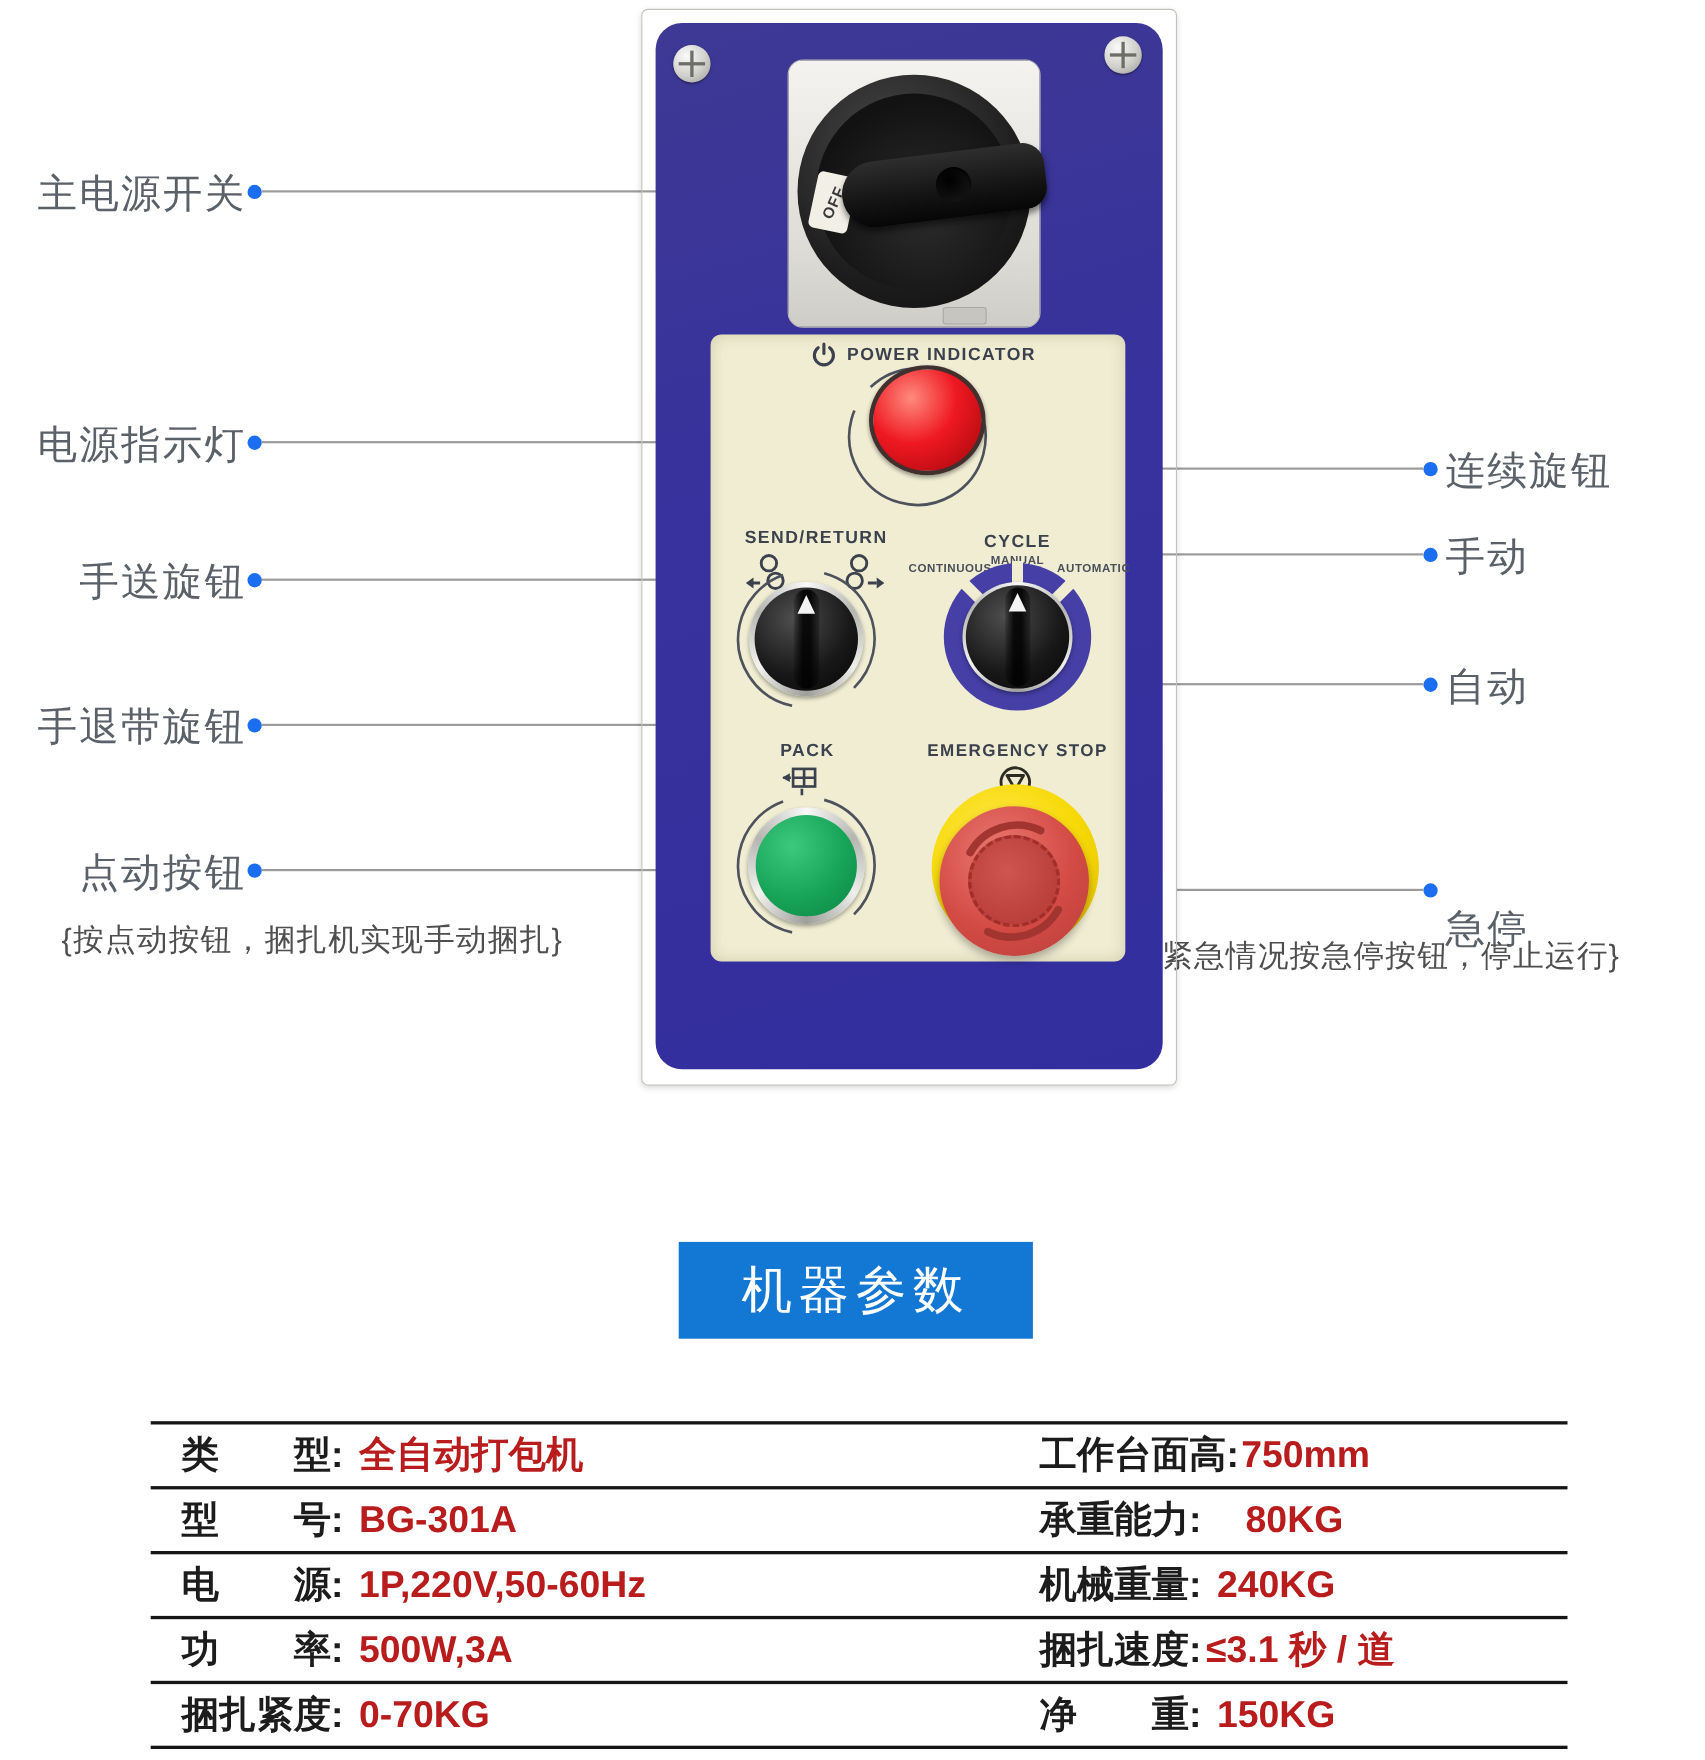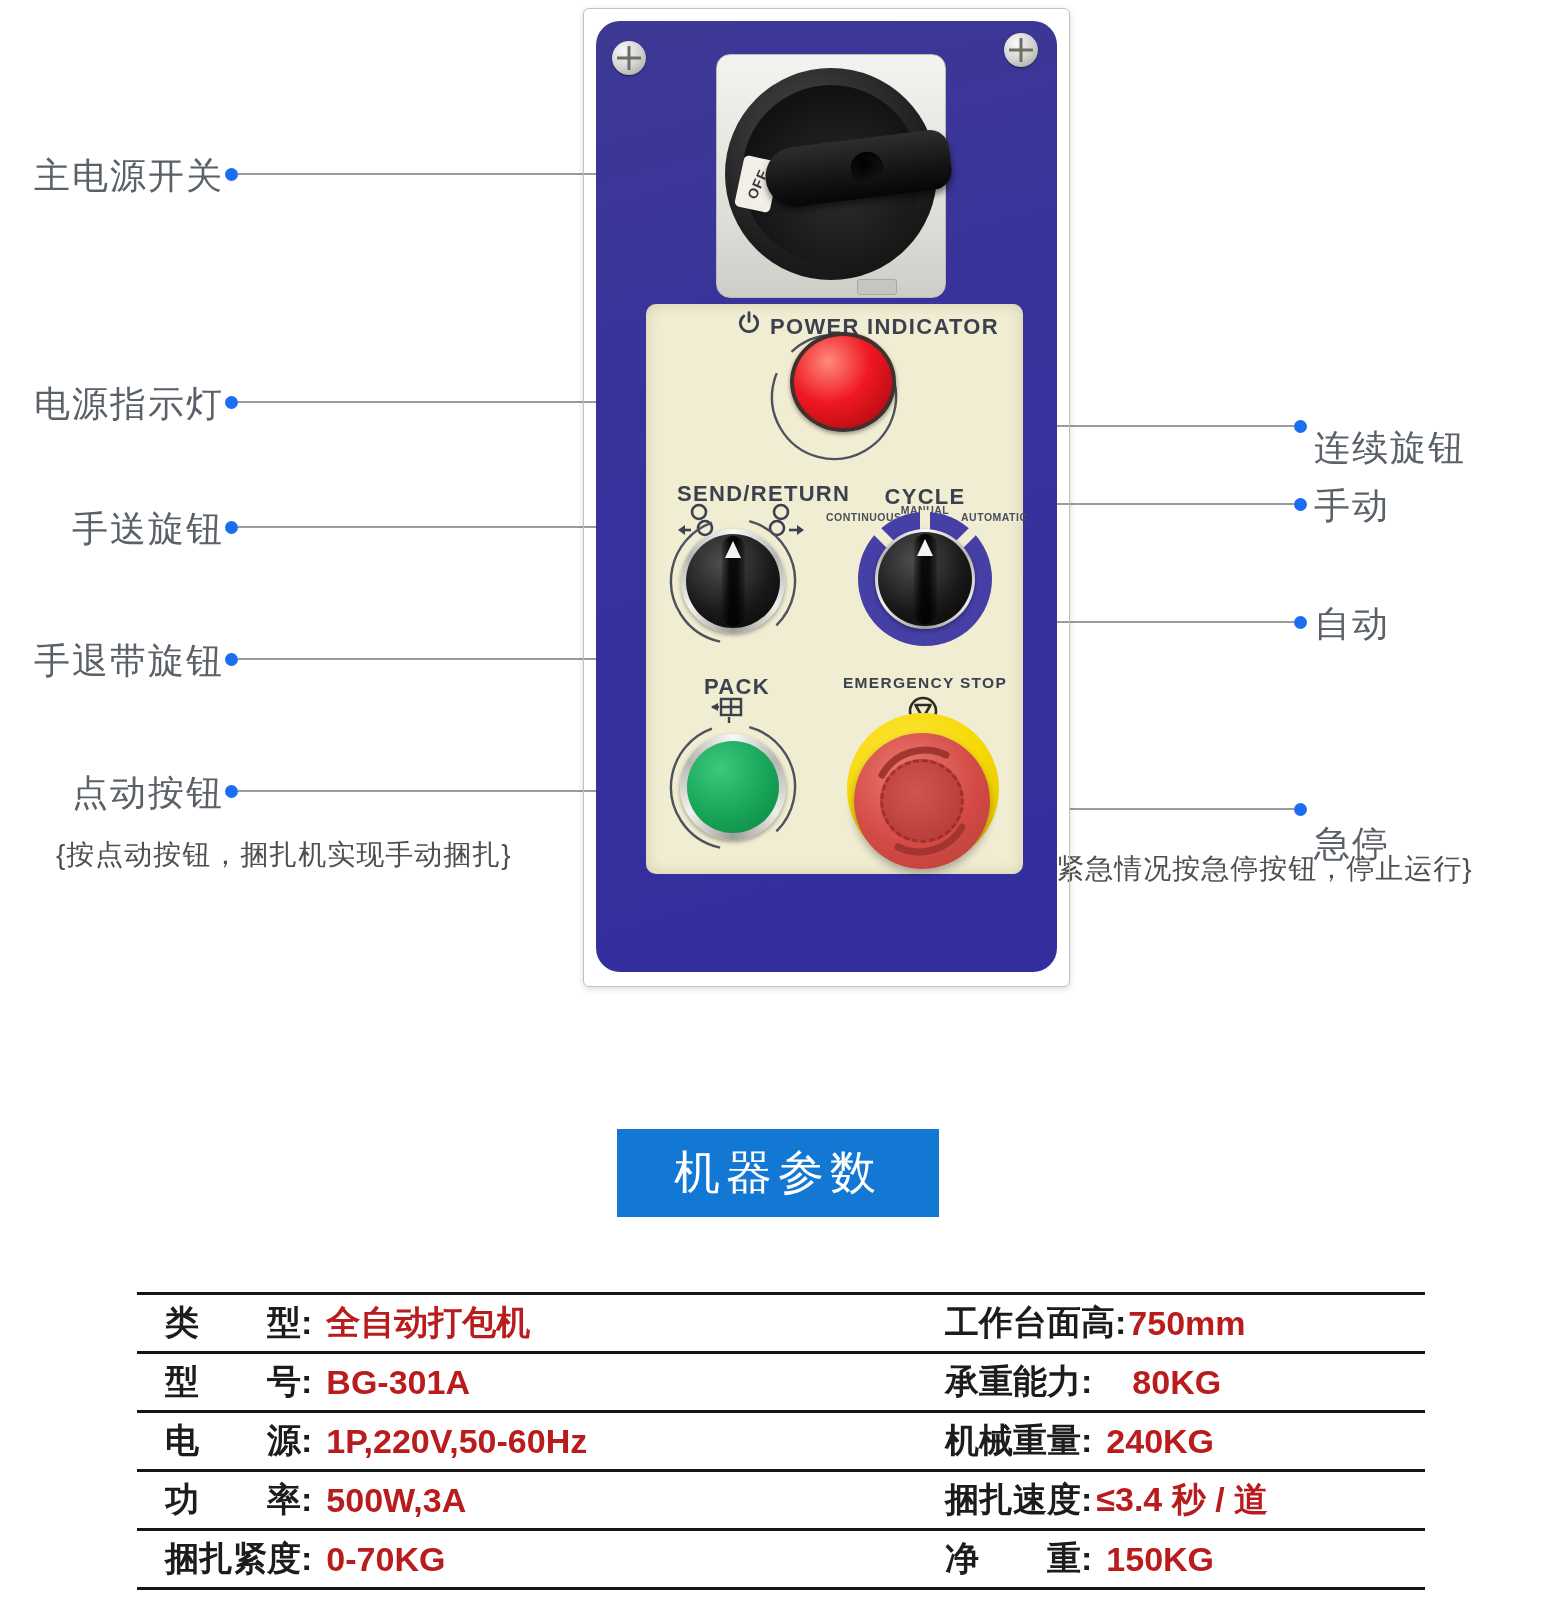"POWER INDICATOR" .s-label { font-size: 22px -> 16px }
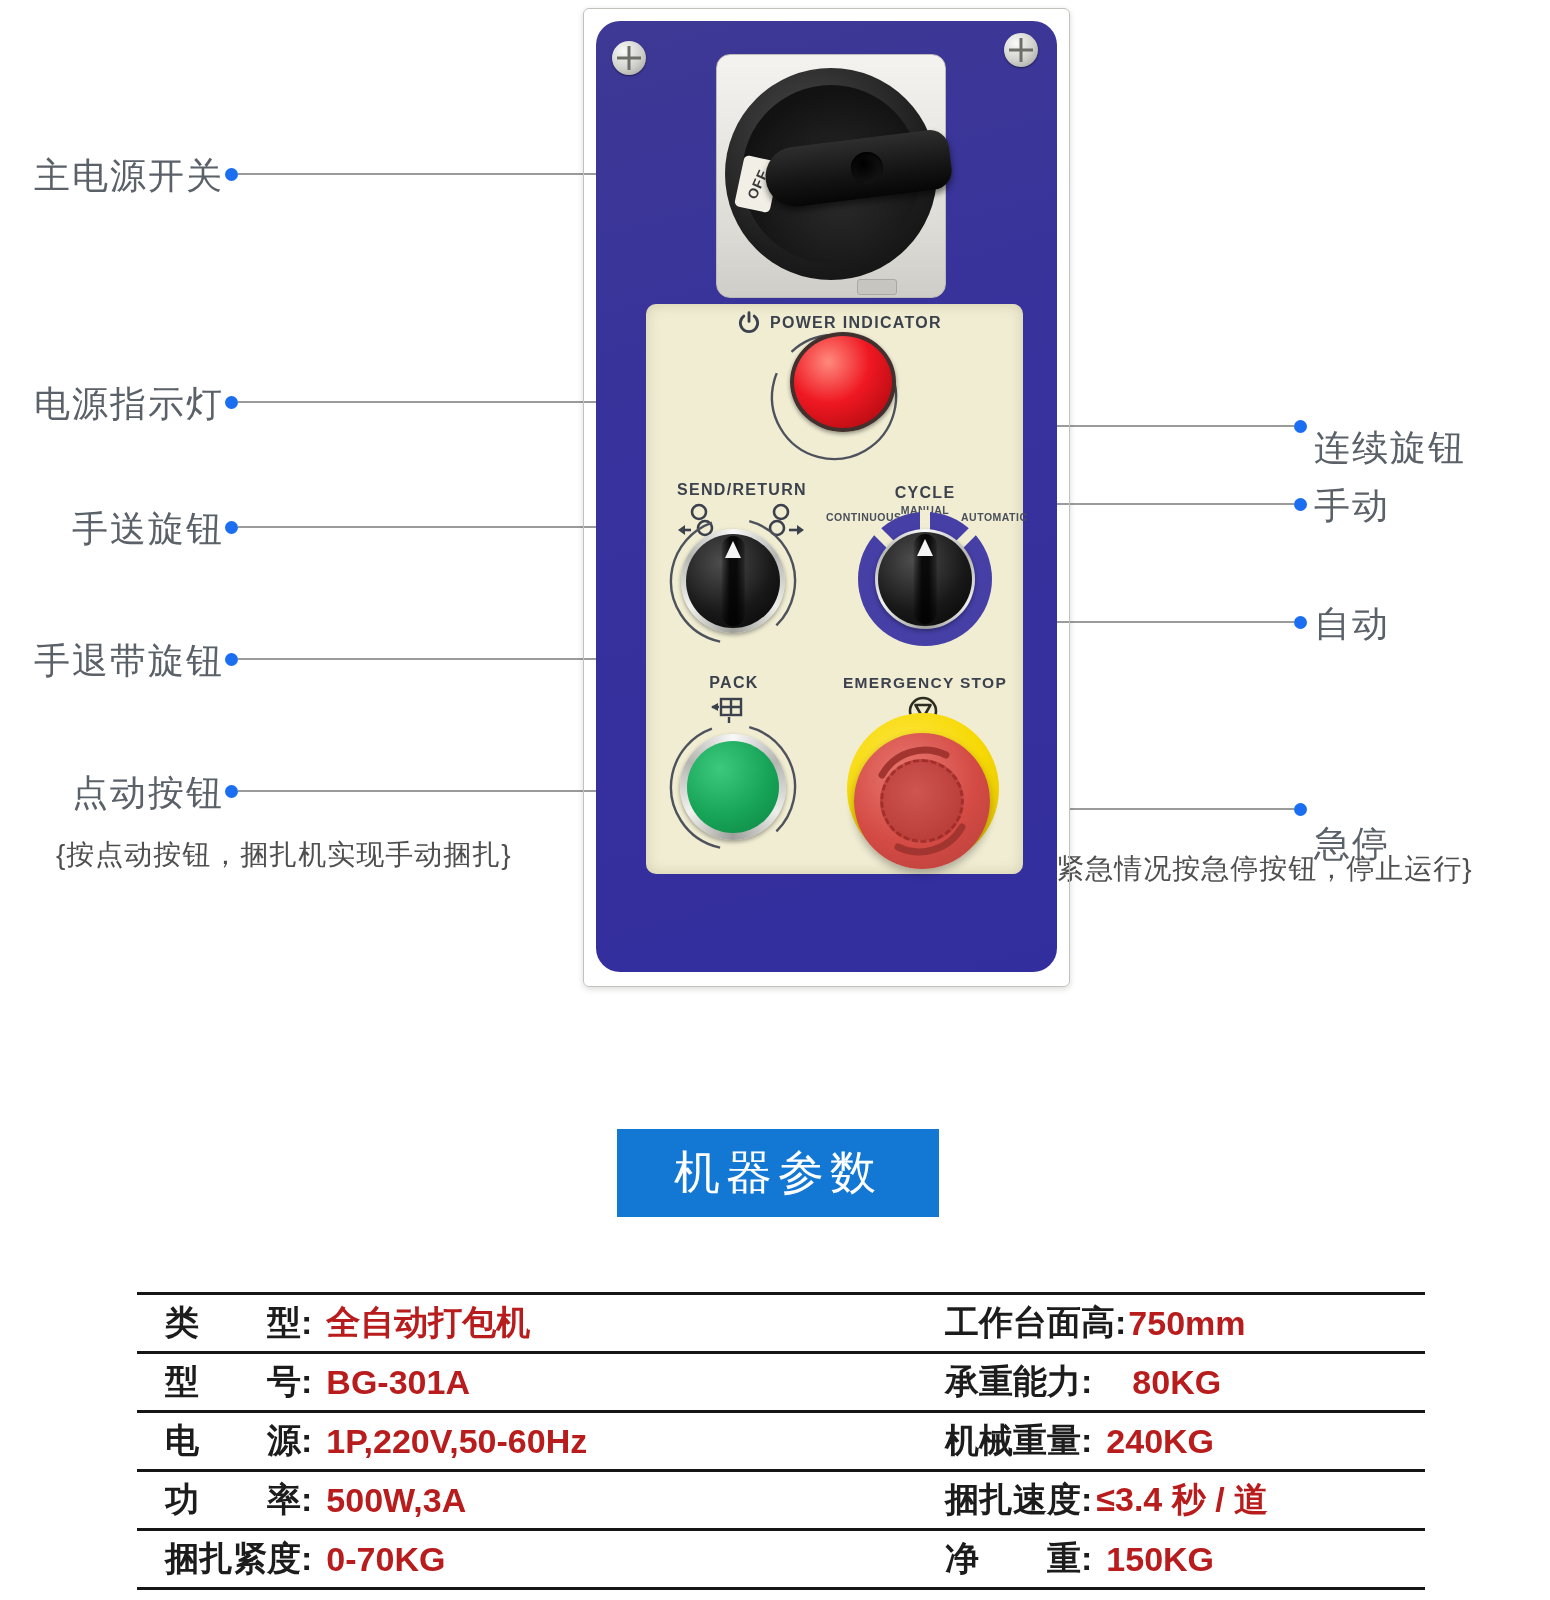"连续旋钮" div.co-label { top: 424px -> 404px }
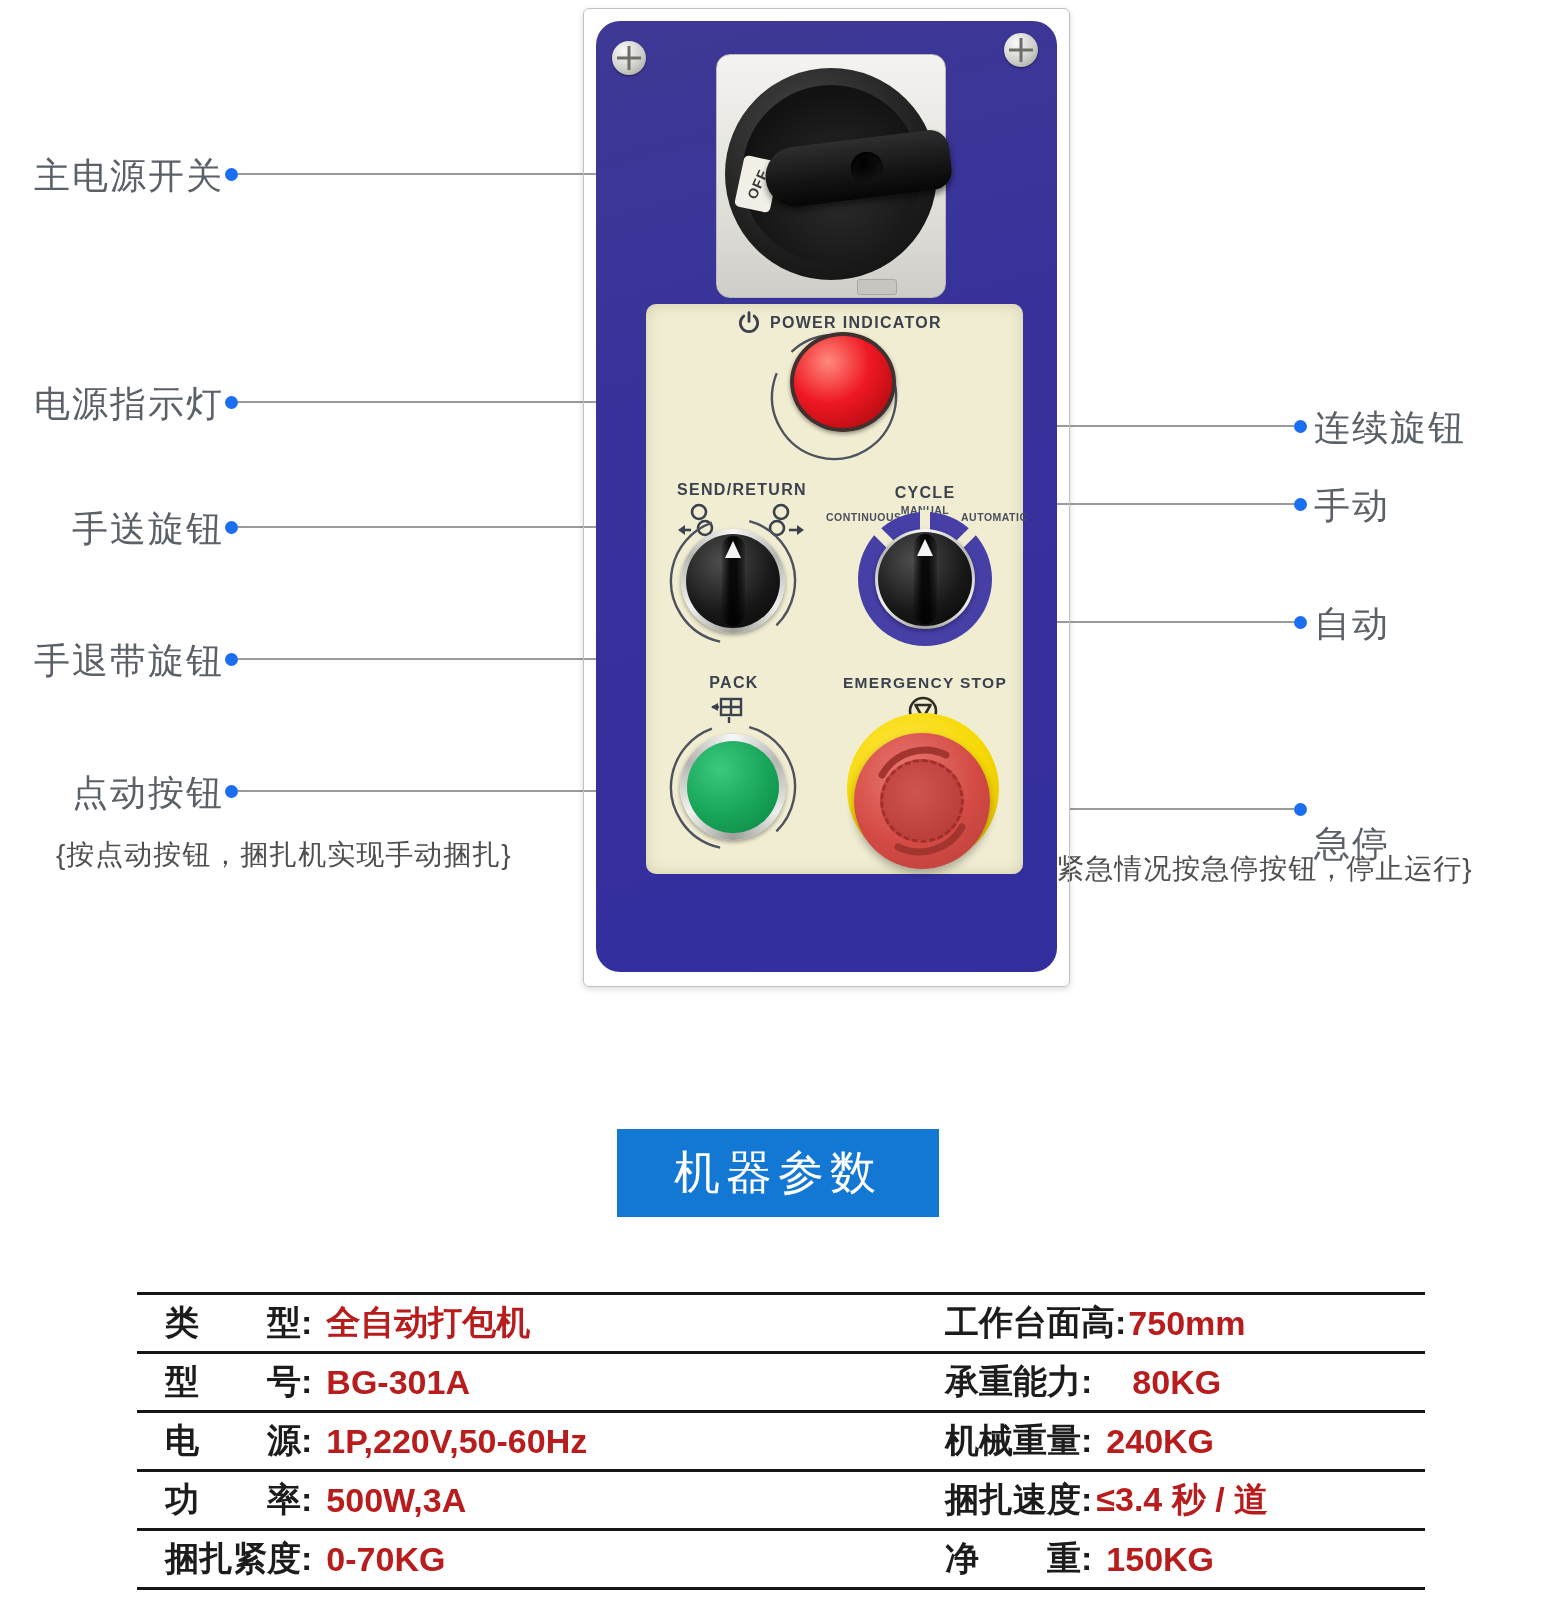"≤3.4 秒 / 道" span.sp-value { text: 3.4 -> 3.1 }
